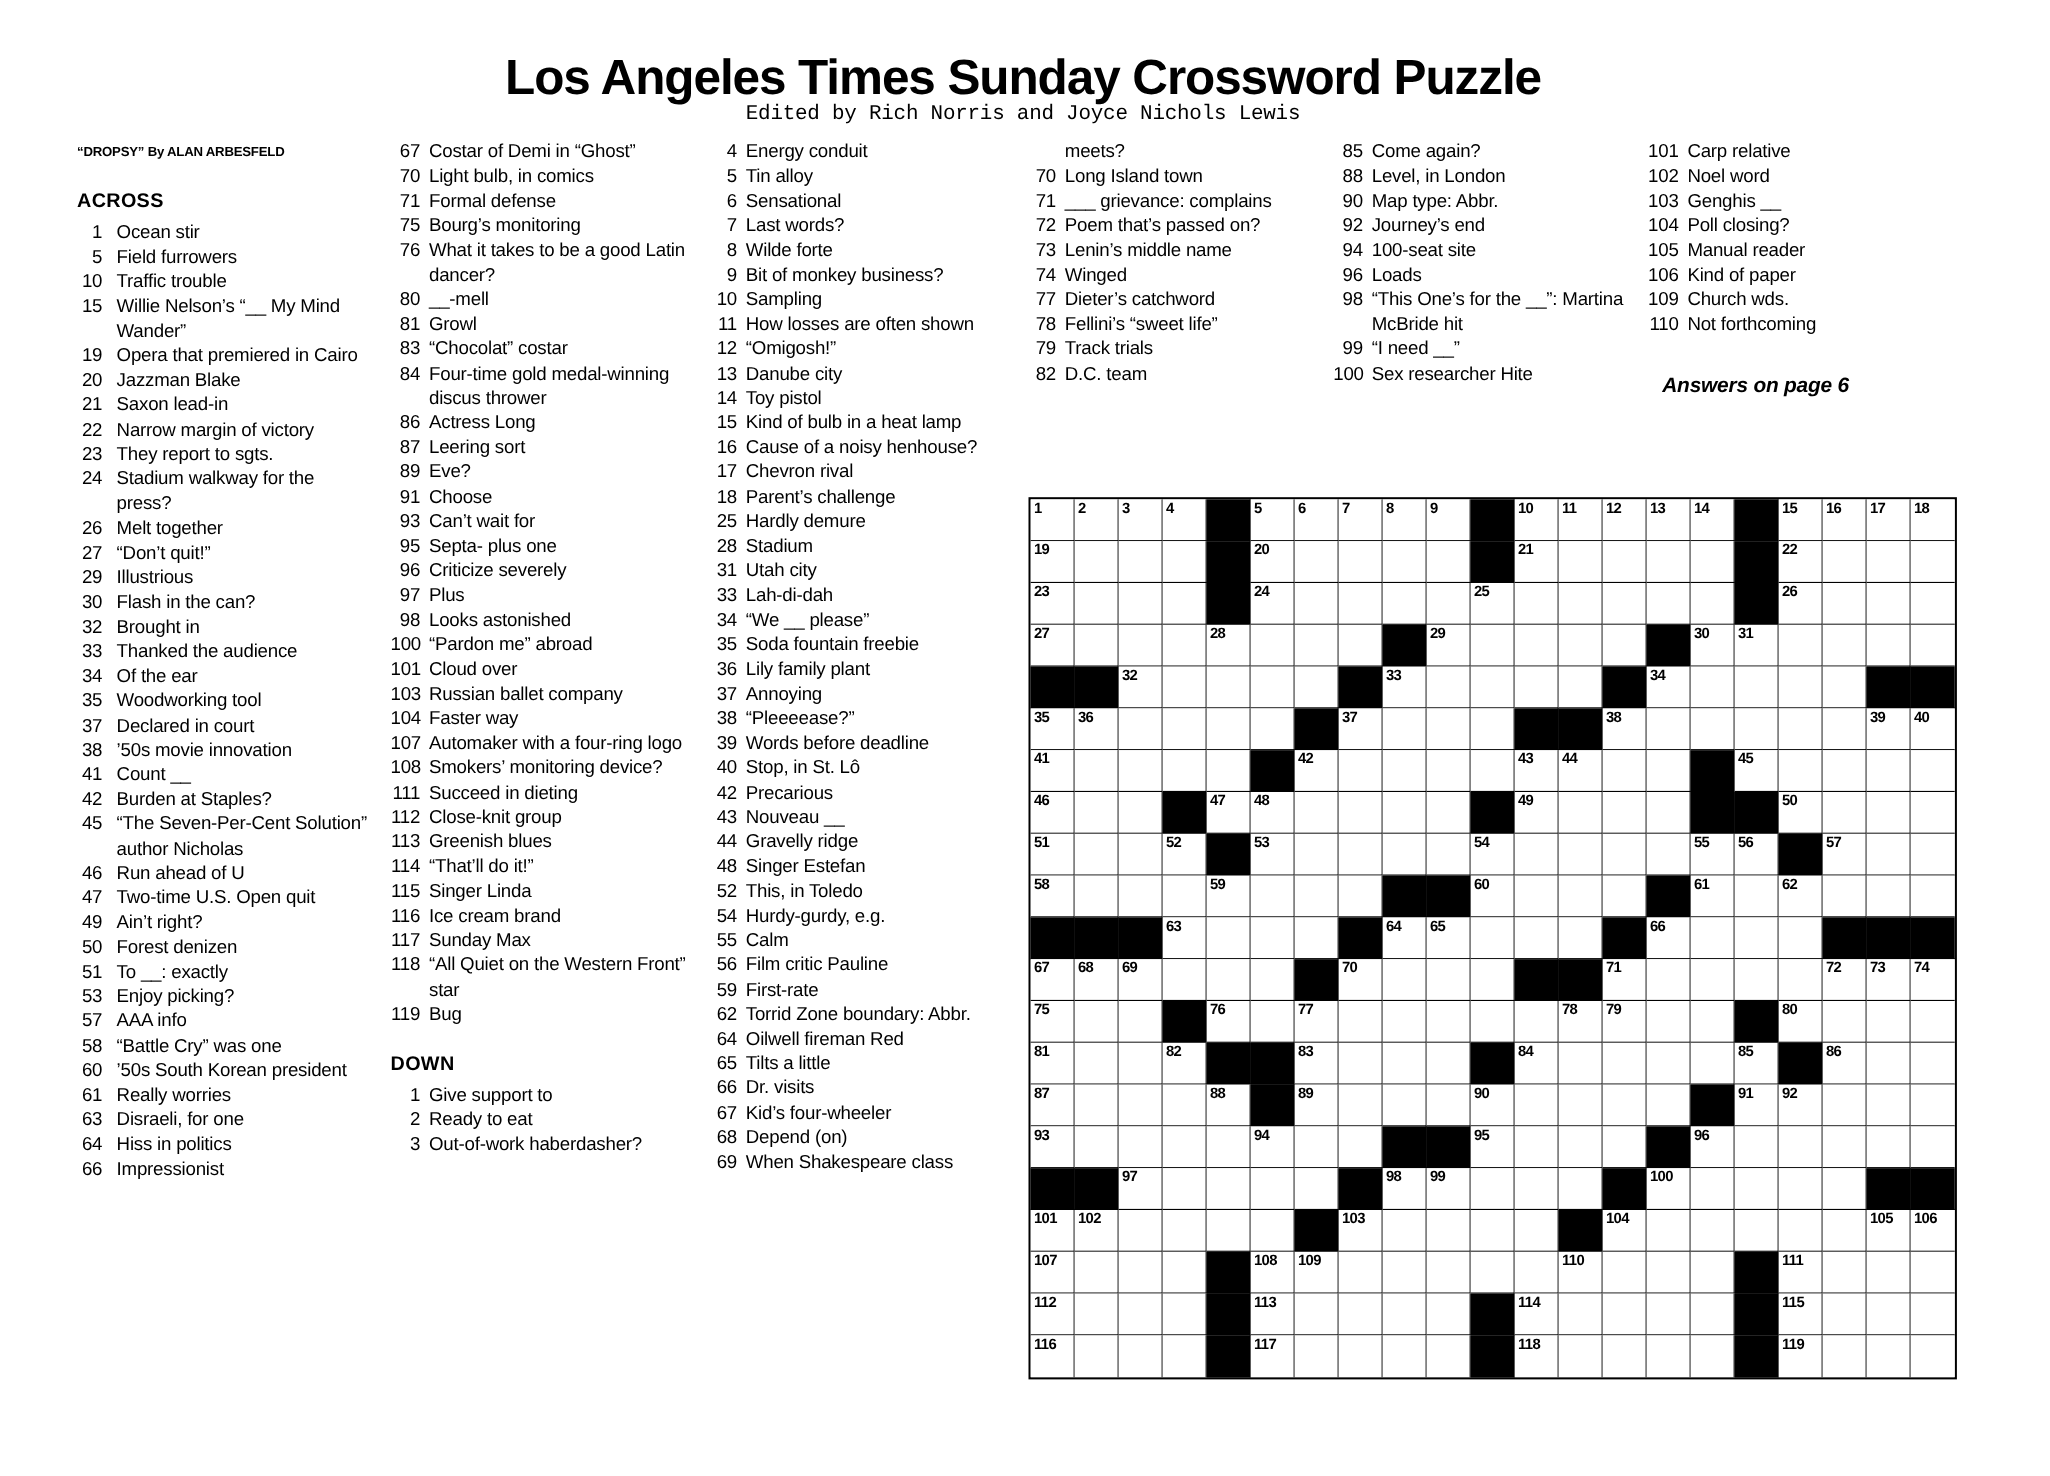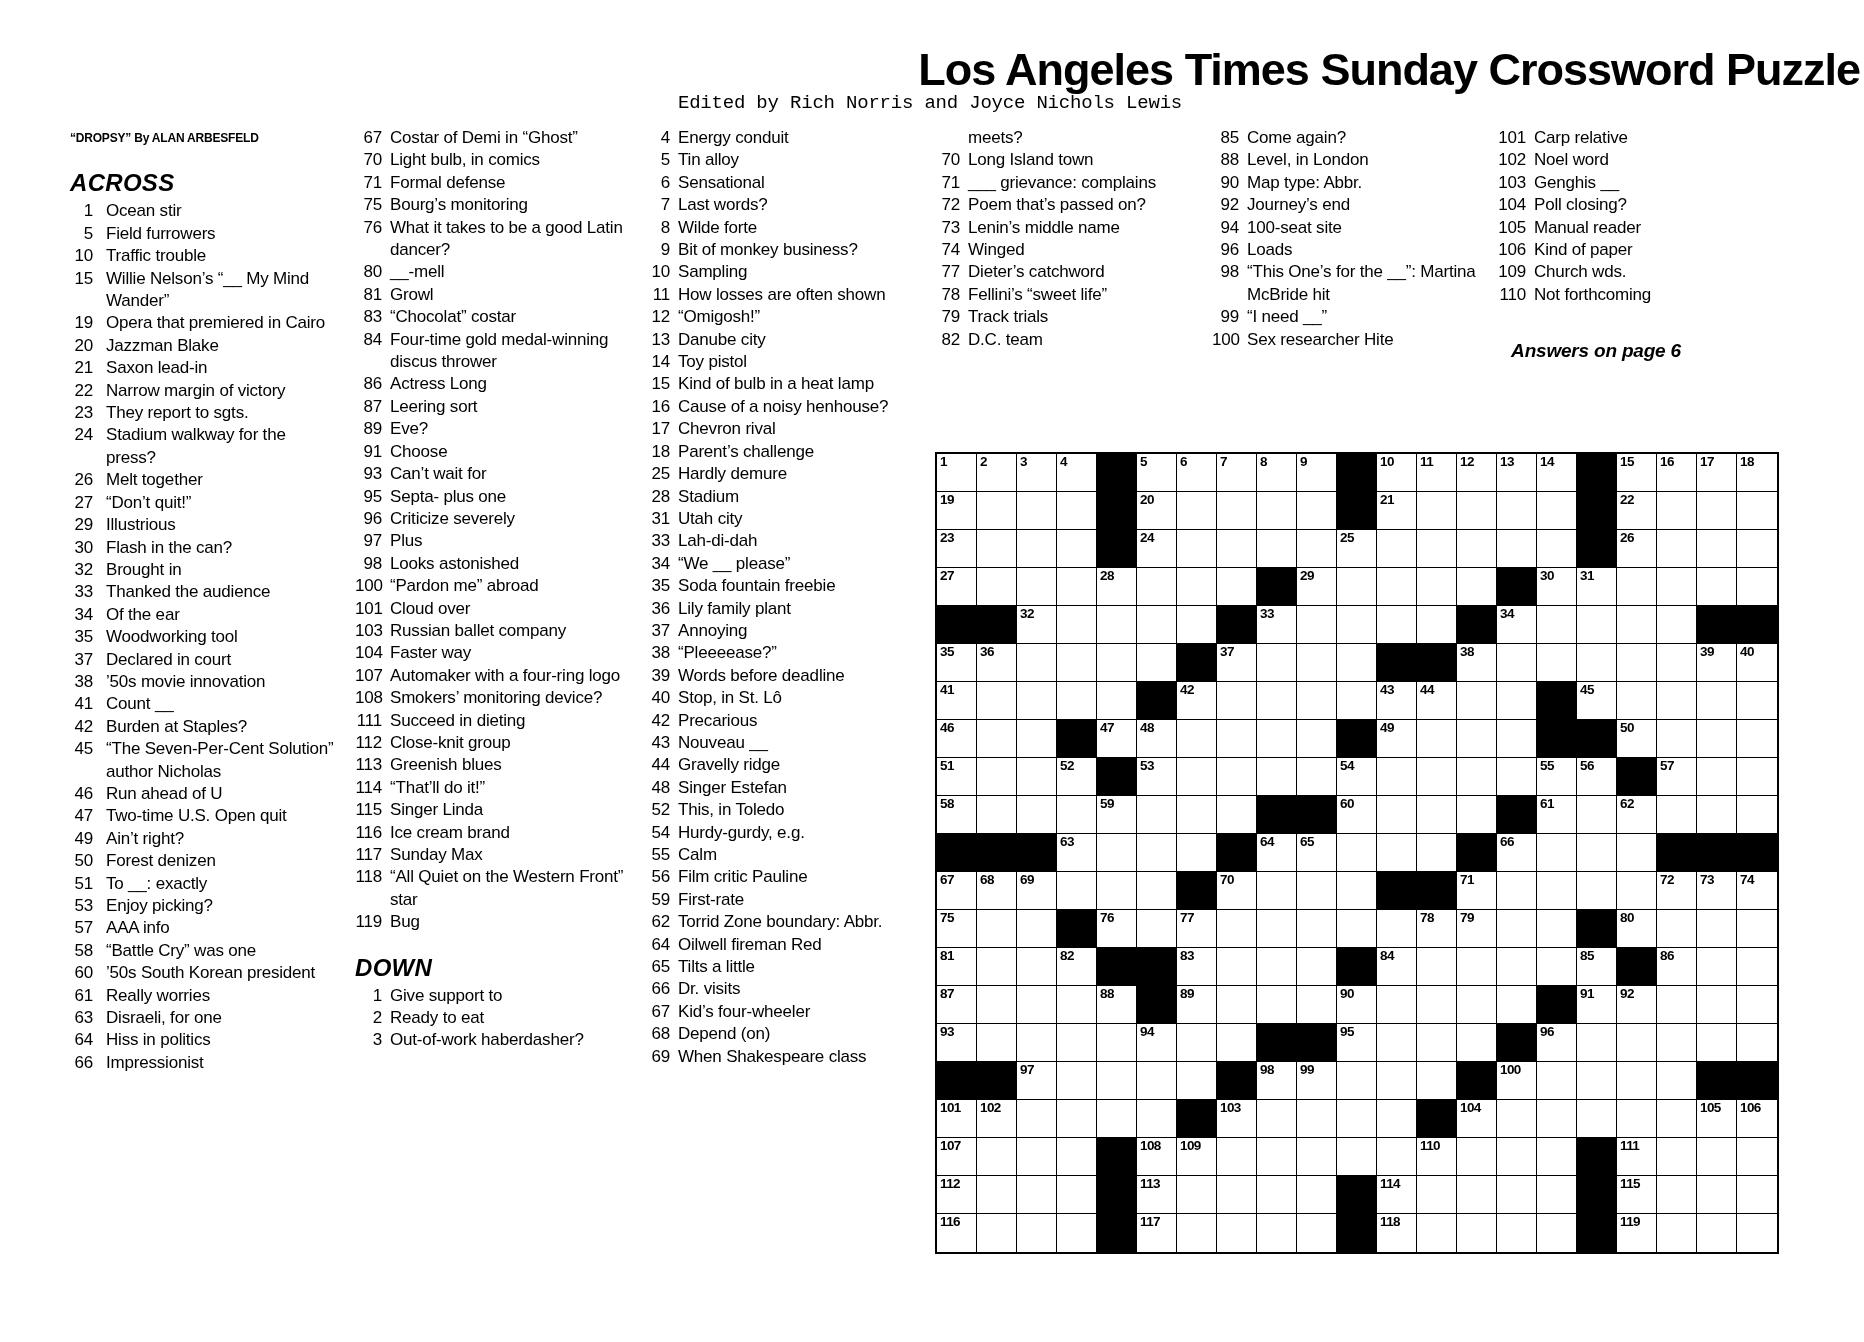"Los Angeles Times Sunday Crossword" .page-title { text-align: right -> center }
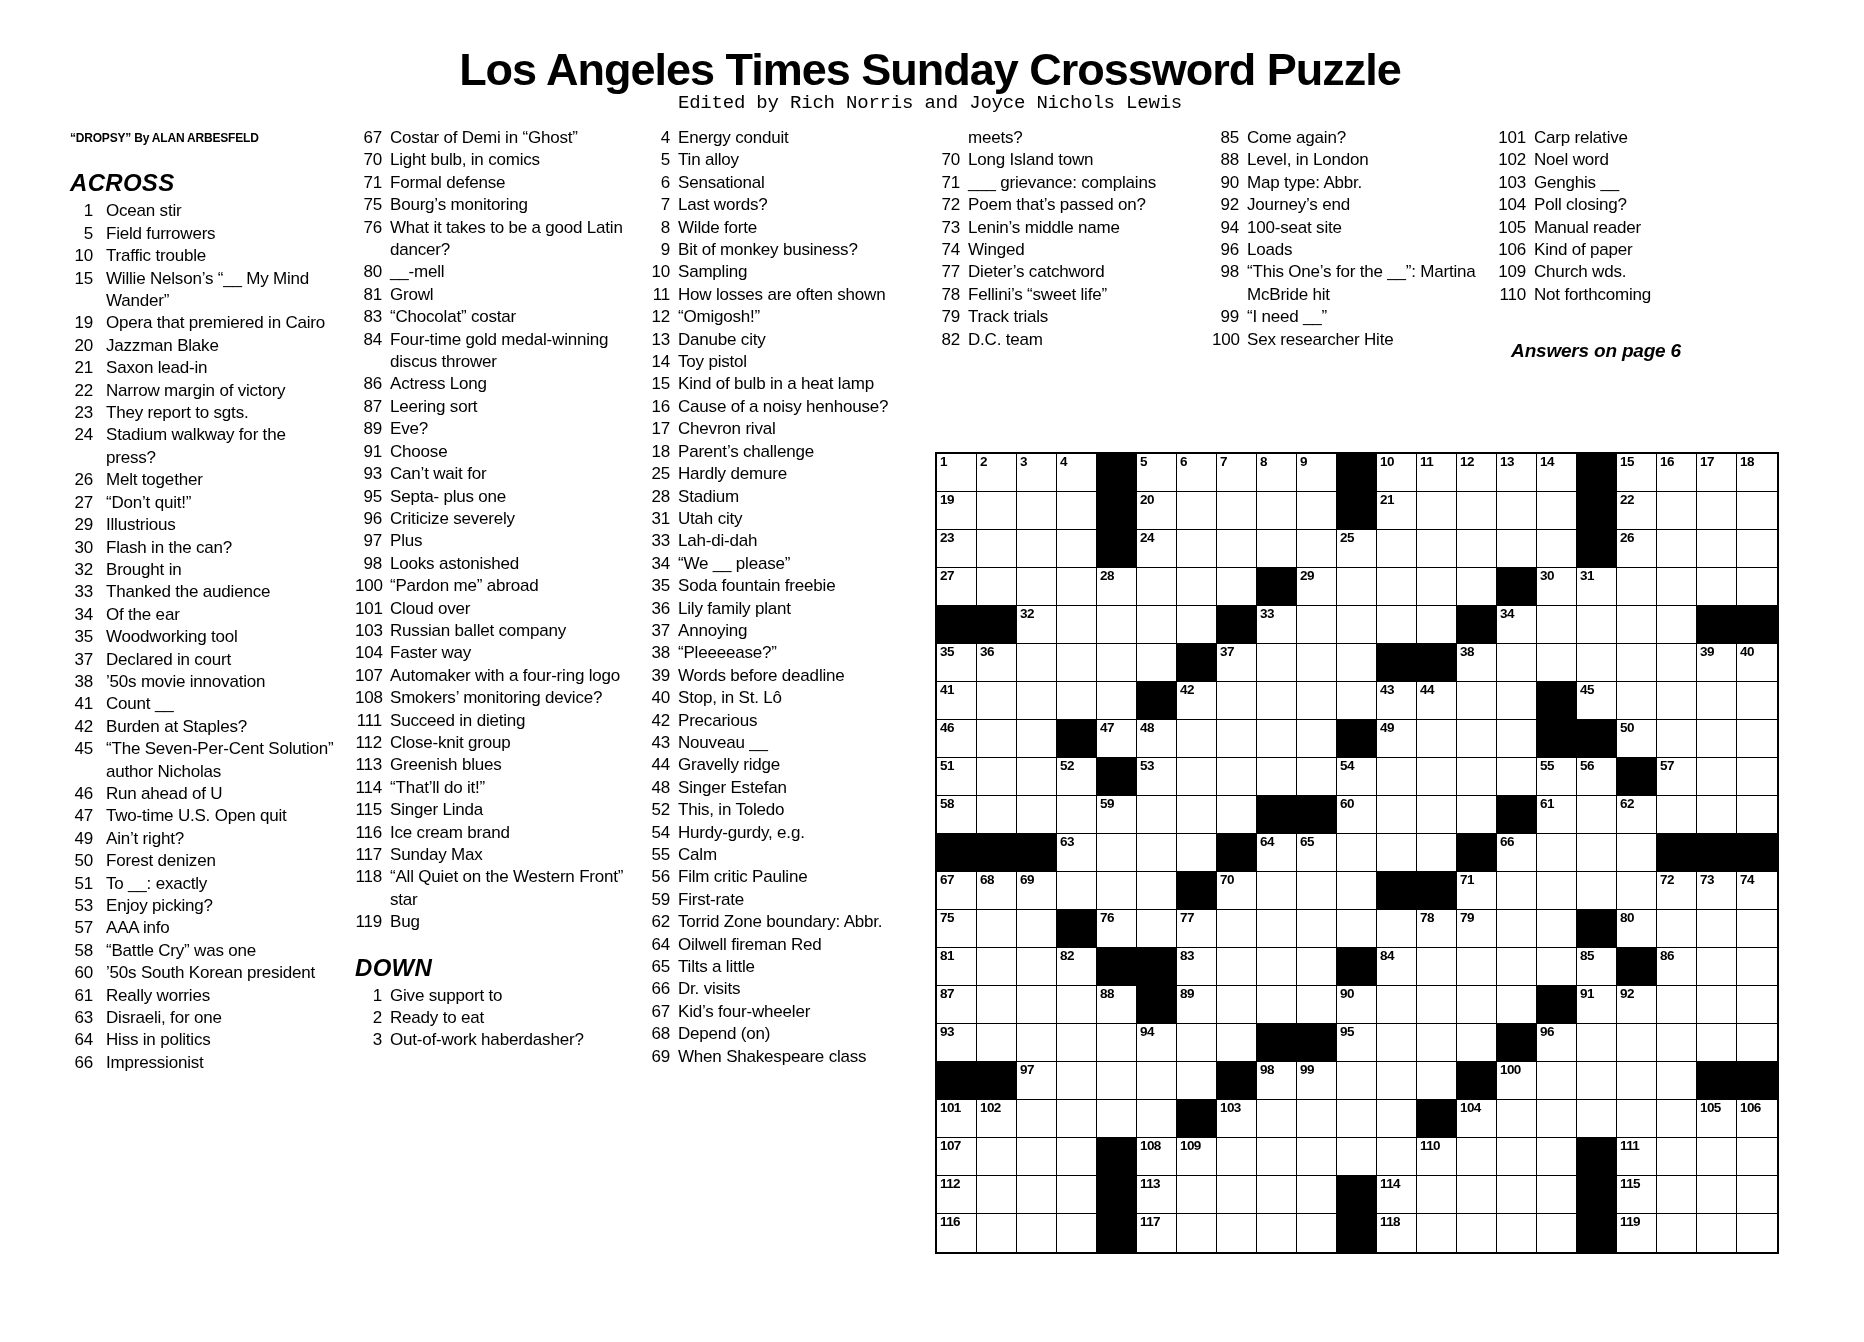"ACROSS" .clue-header { font-size: 24px -> 18px; font-style: italic -> none }
